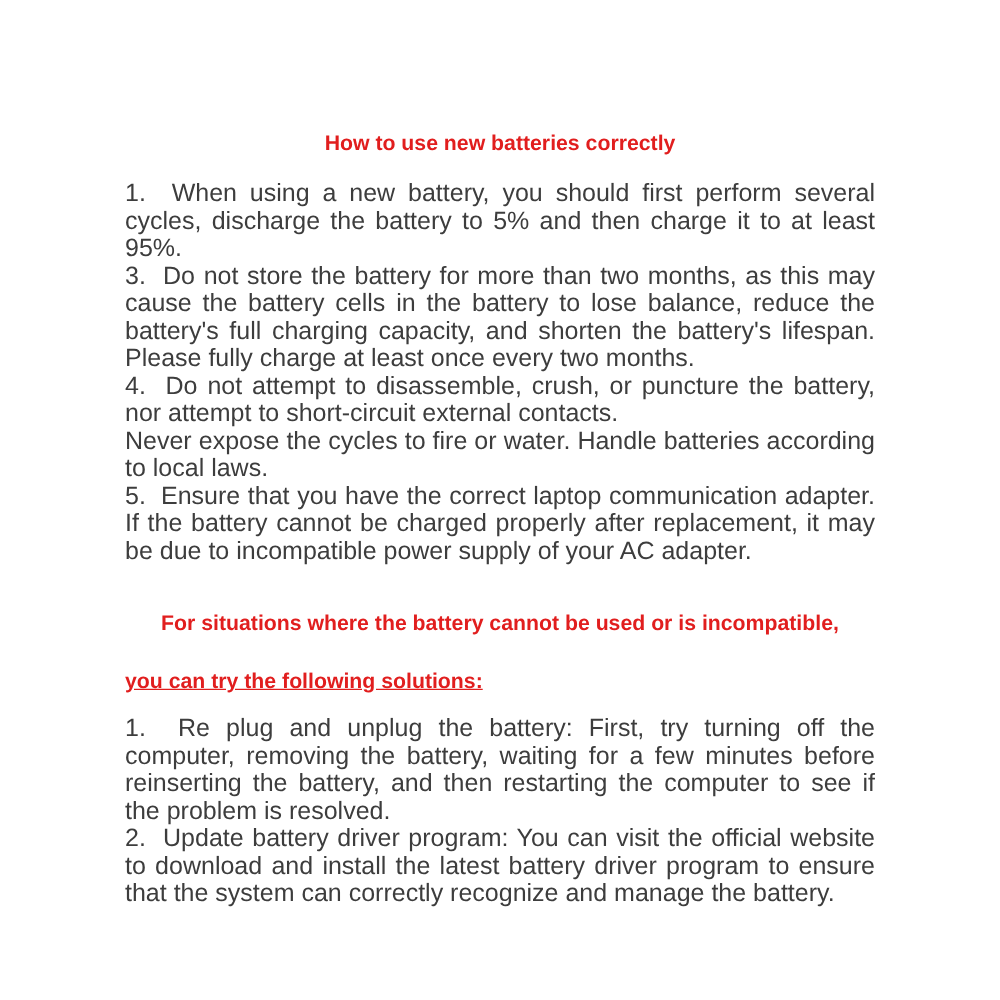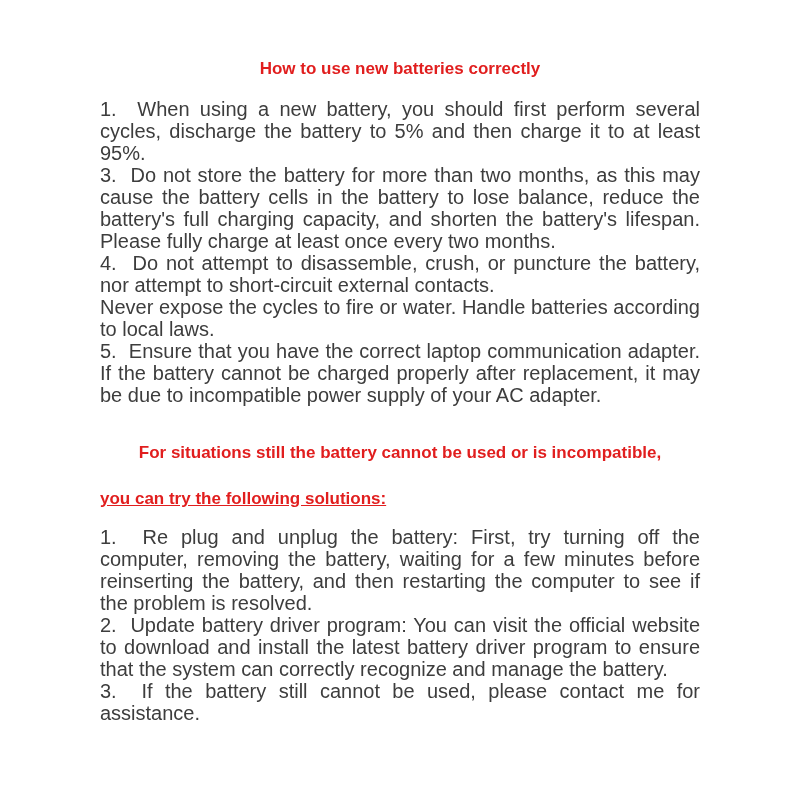"How to use new batteries" .page { padding-top: 58px -> 104px }
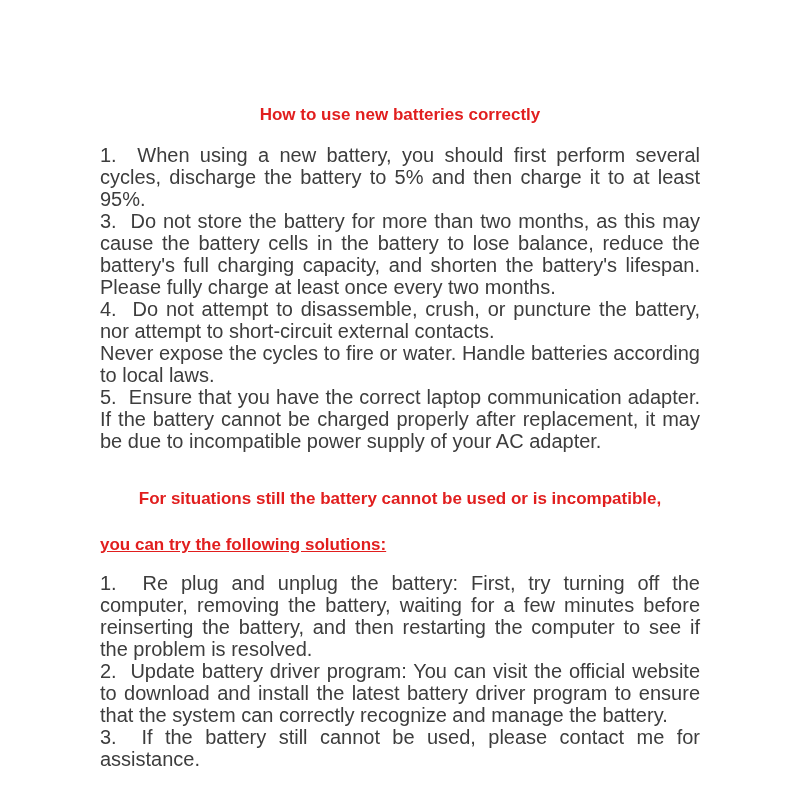"For situations still the battery" h2.sub-title-1 { text: still -> where }
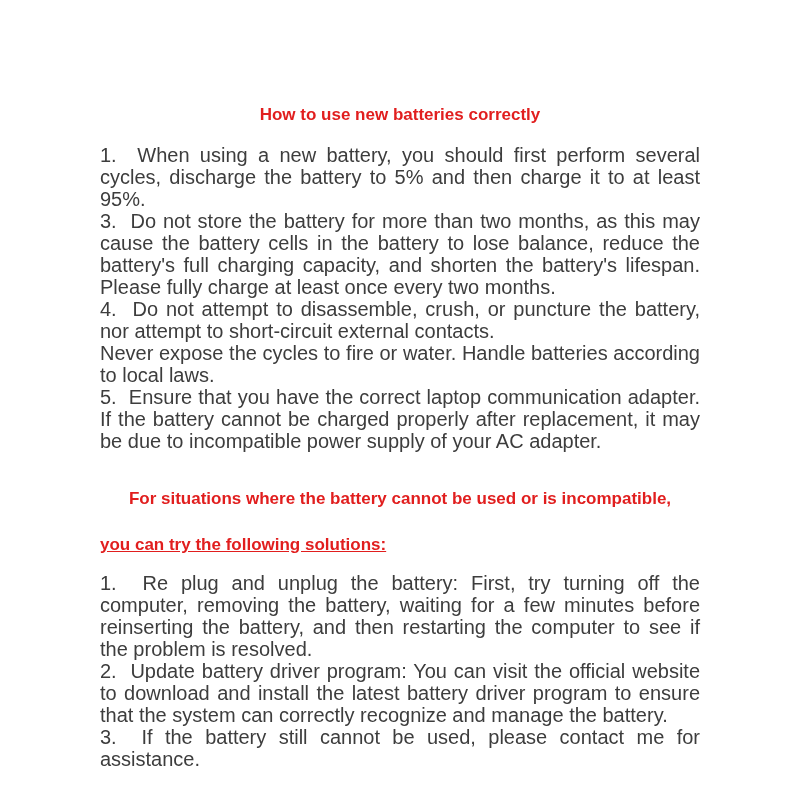"3. If the battery still" p.para { html: <p>3.&nbsp; If the battery still cannot be used, please contact me for assistance.</p> -> none }
